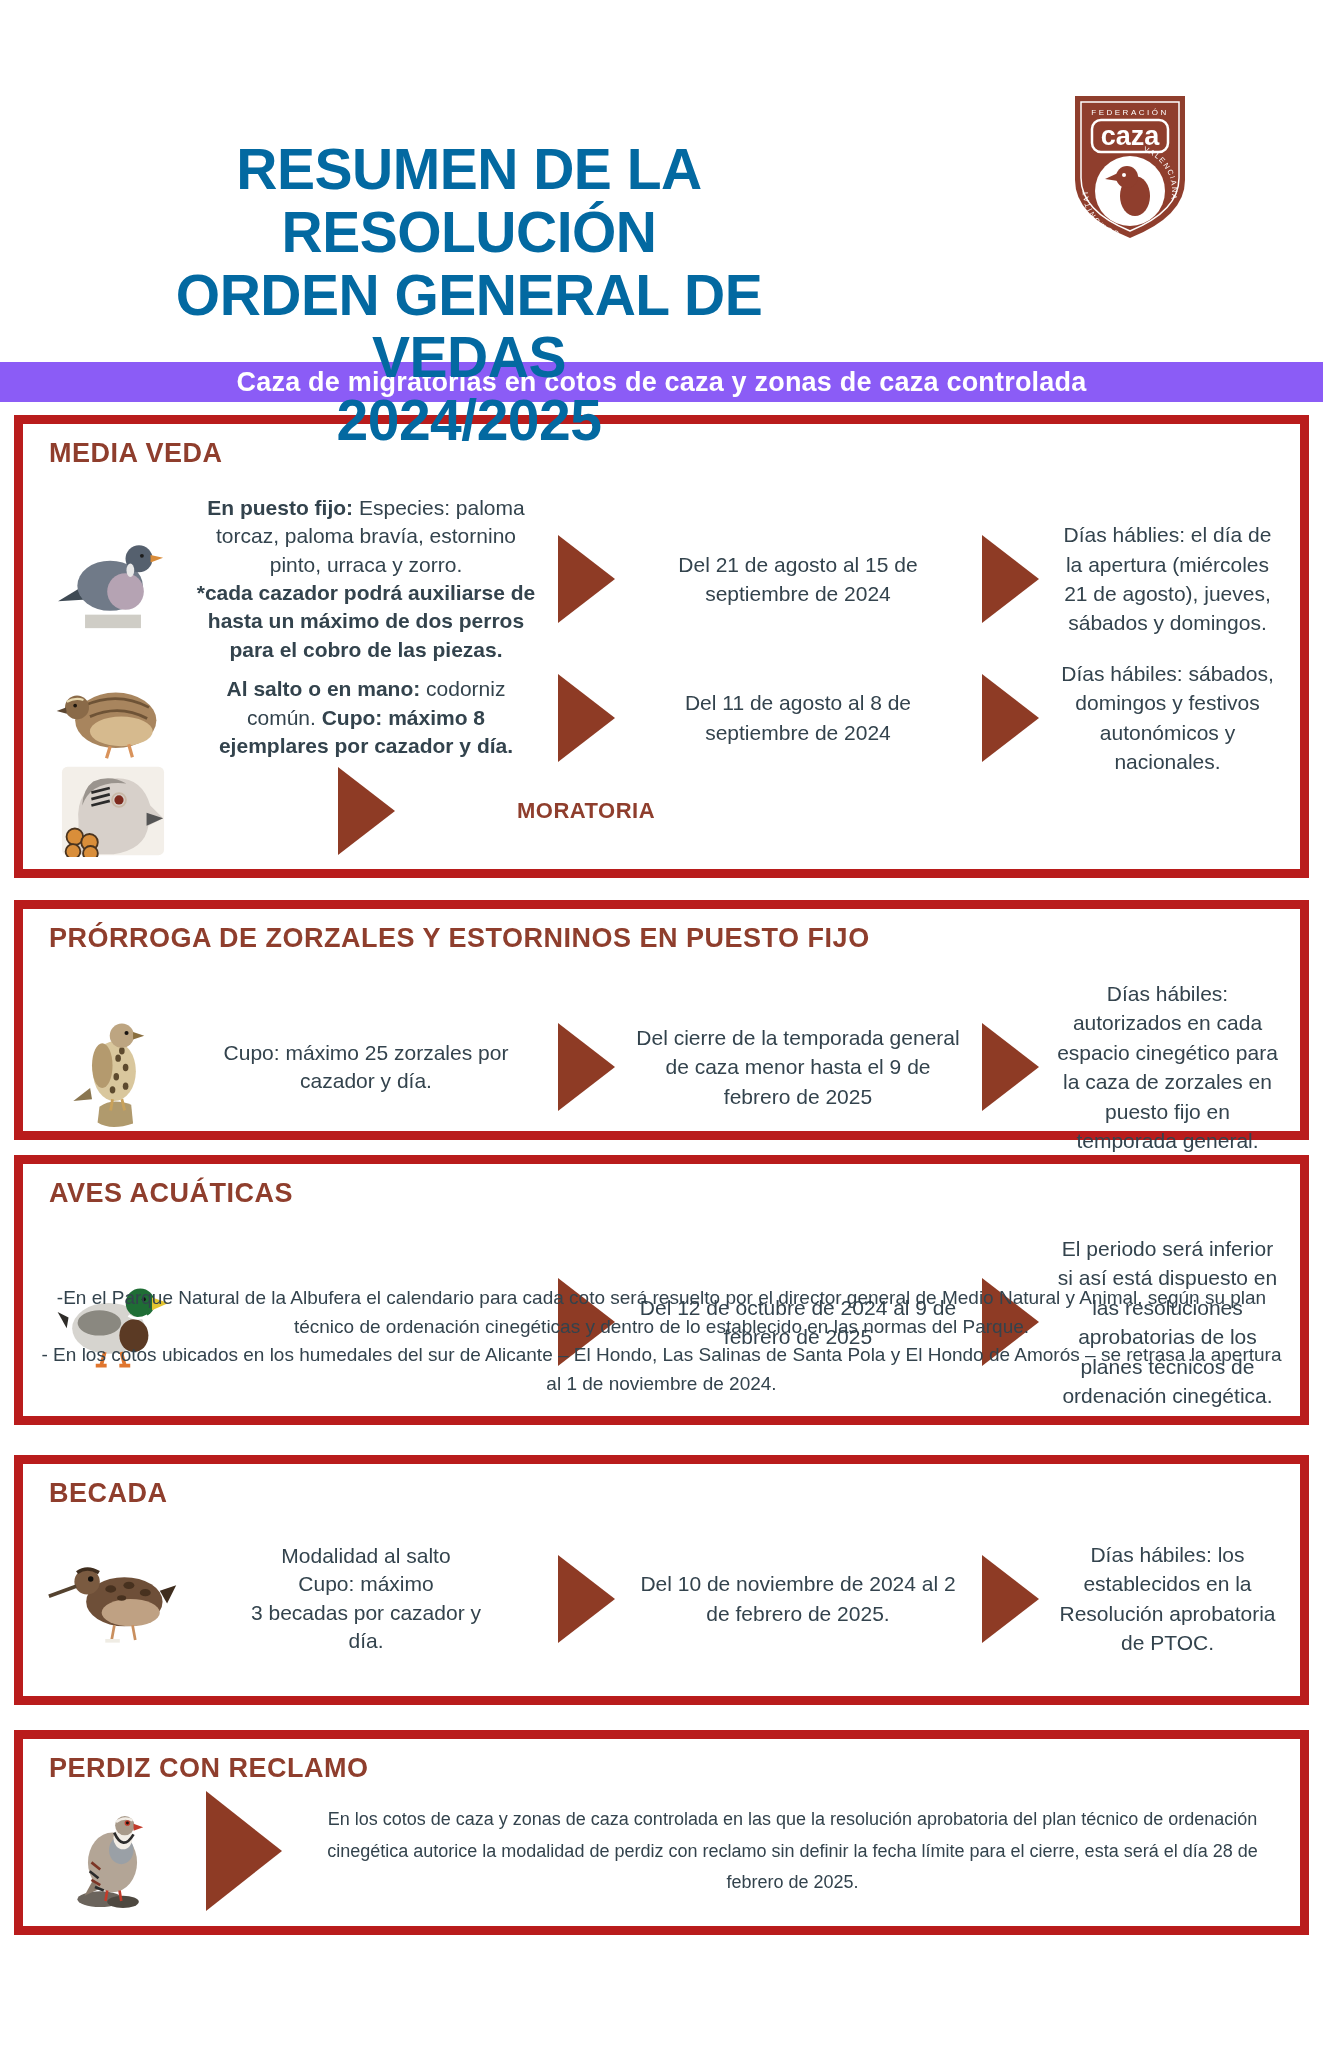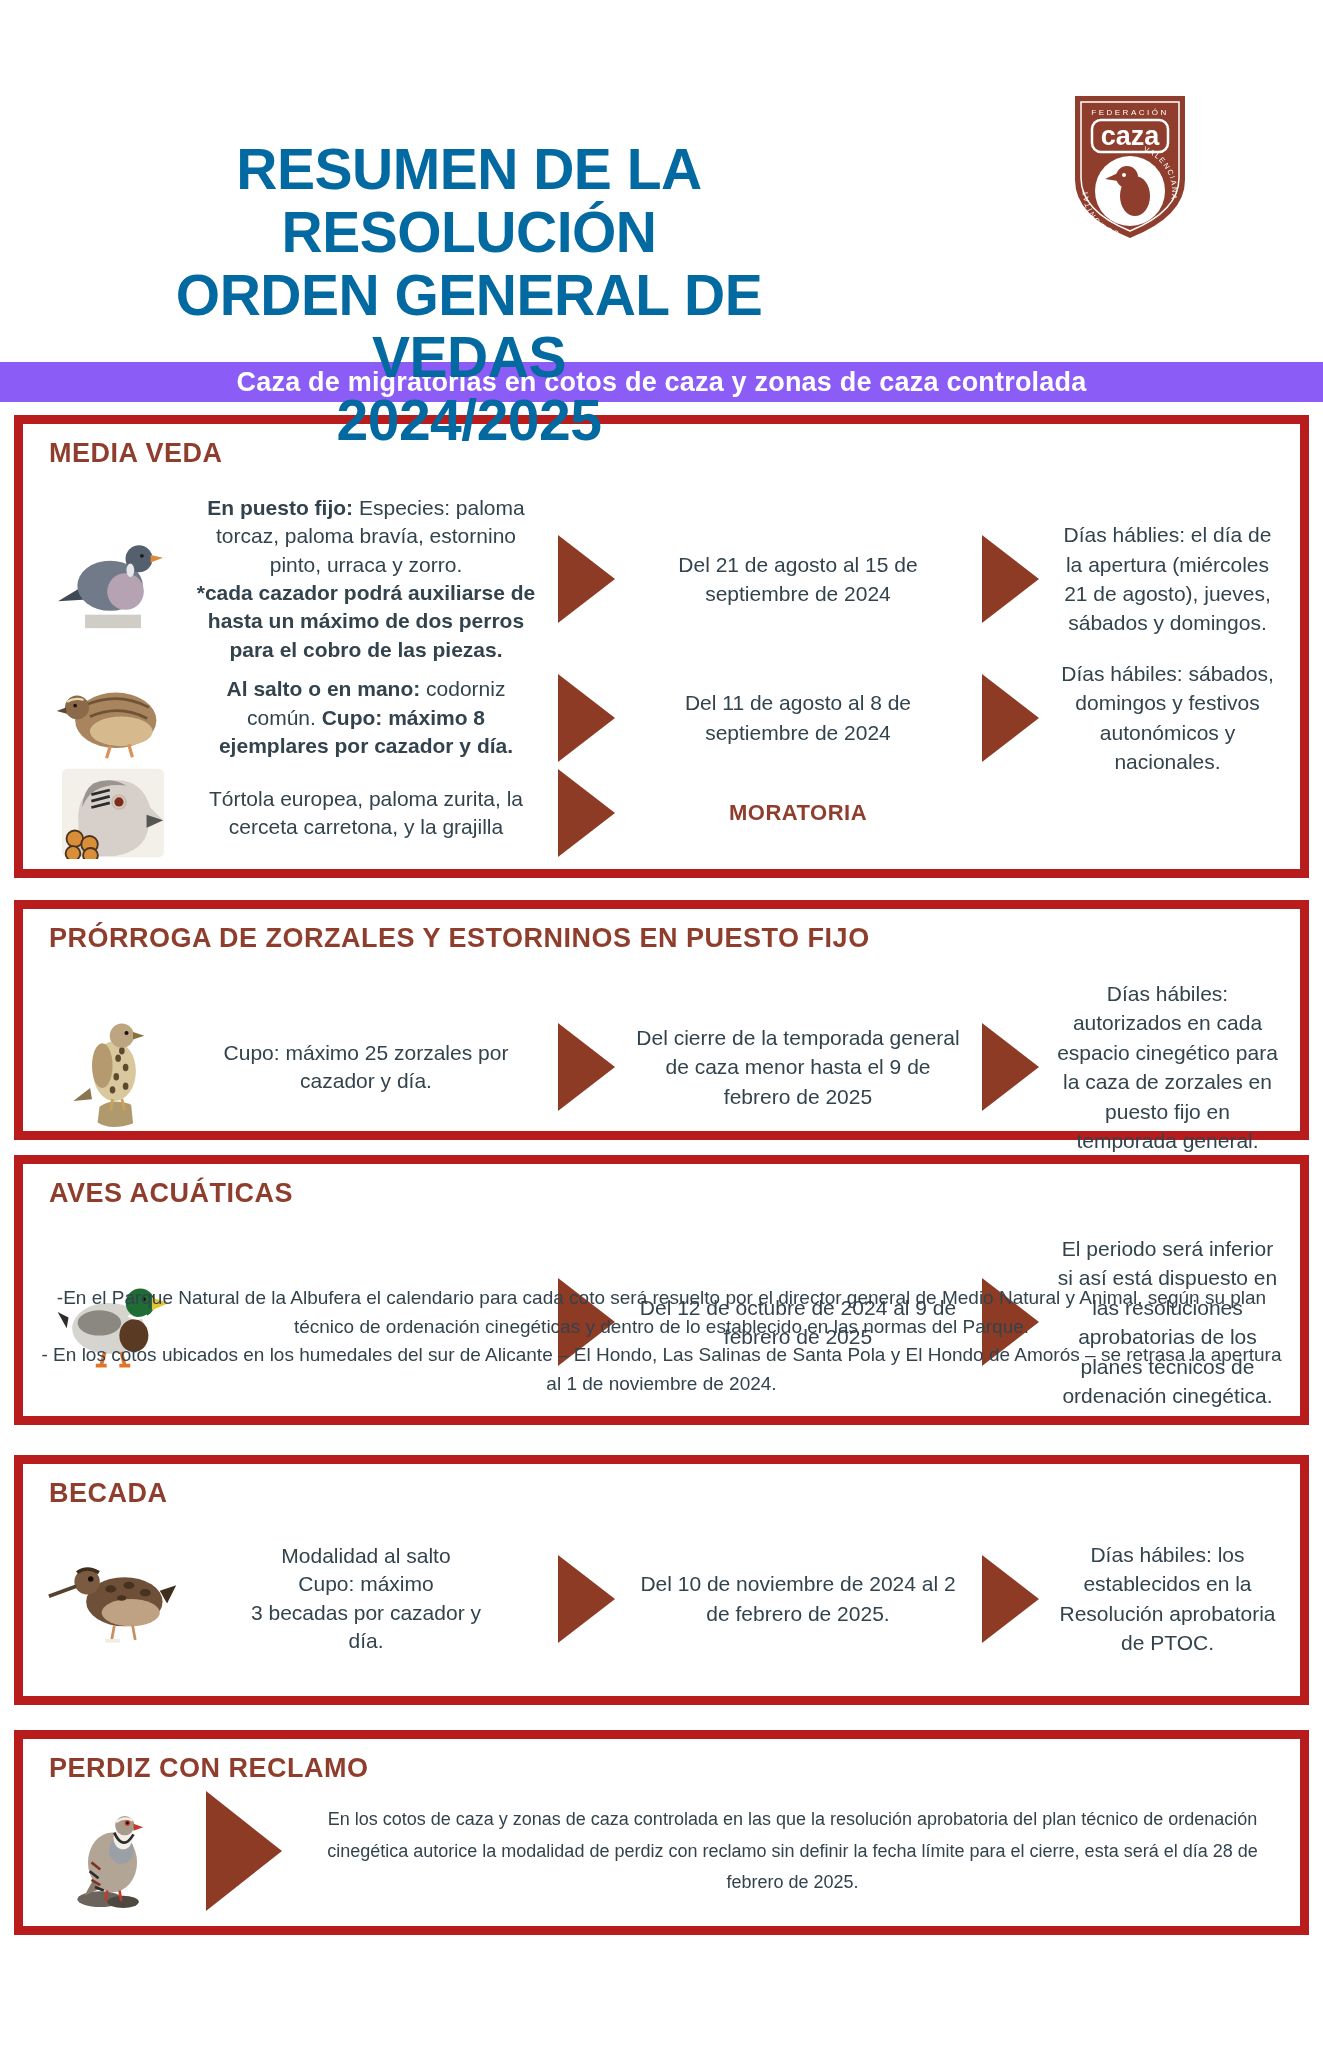"Tórtola europea, paloma zurita, la" div.cell { html: <div> <p>Tórtola europea, paloma zurita, la cerceta carretona, y la grajilla</p> </div> -> none }
